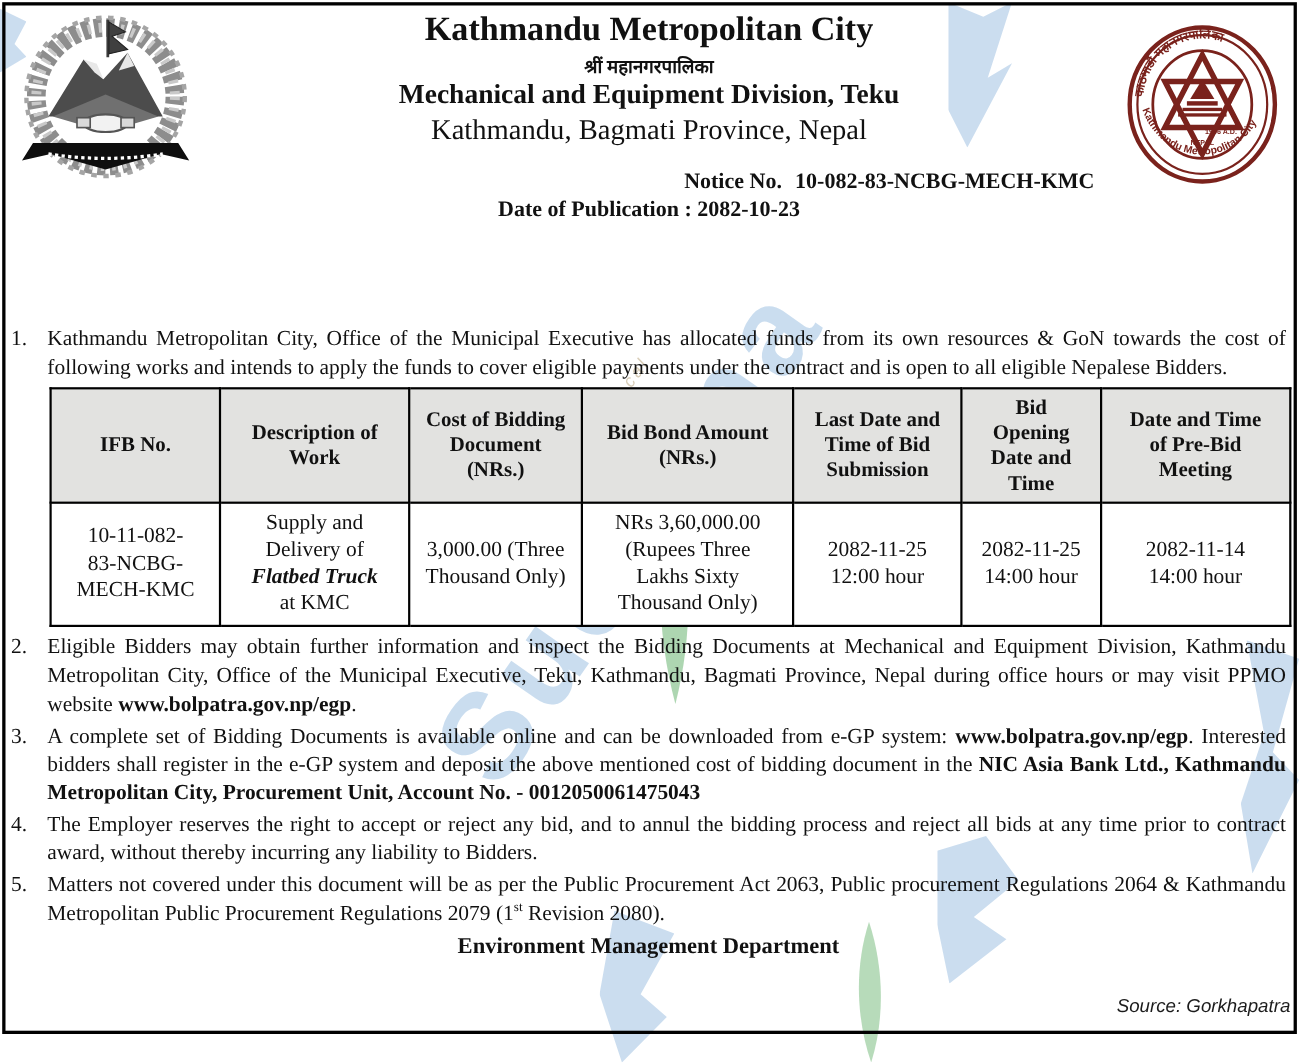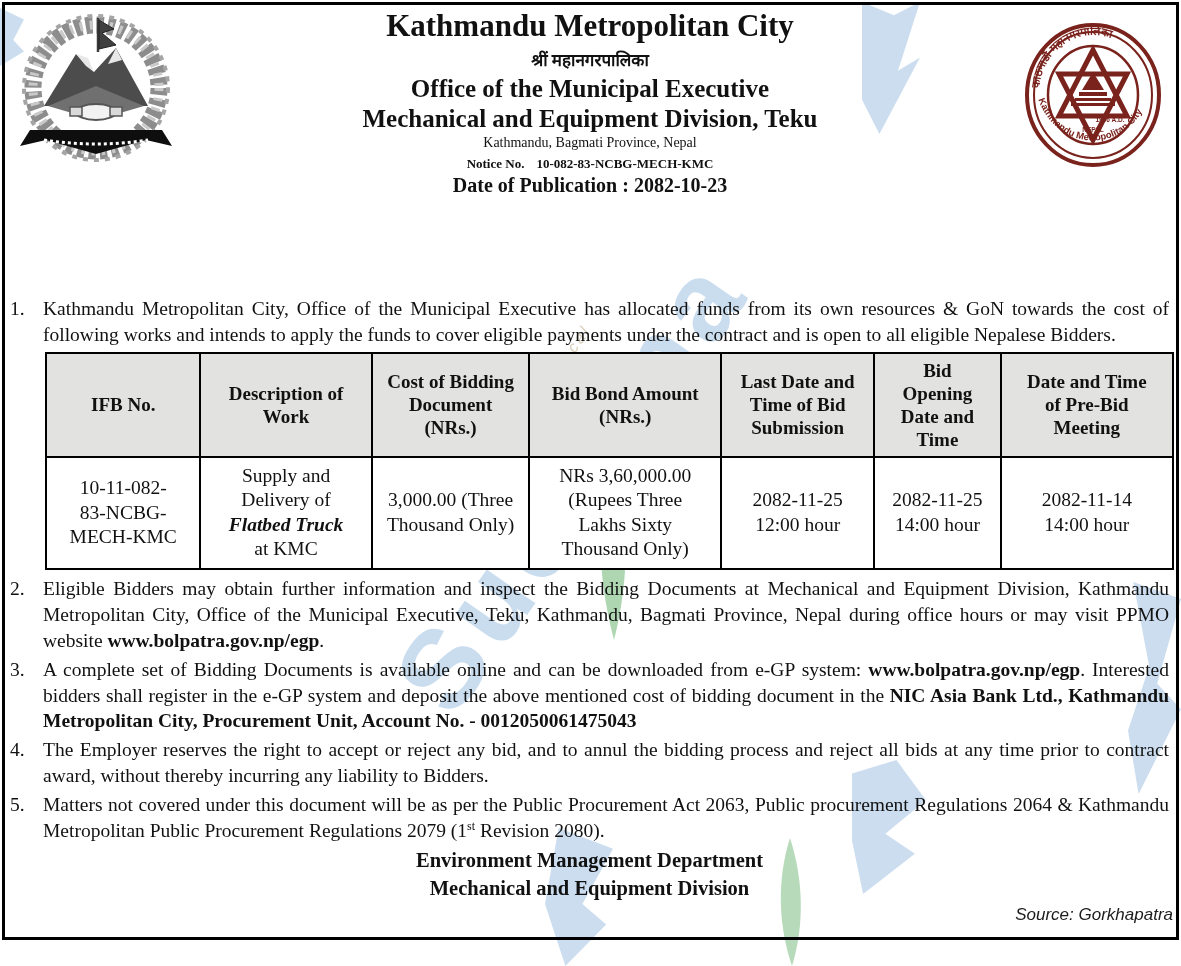"Office of the Municipal Executive" div.h-office { html: <div>Office of the Municipal Executive</div> -> none }
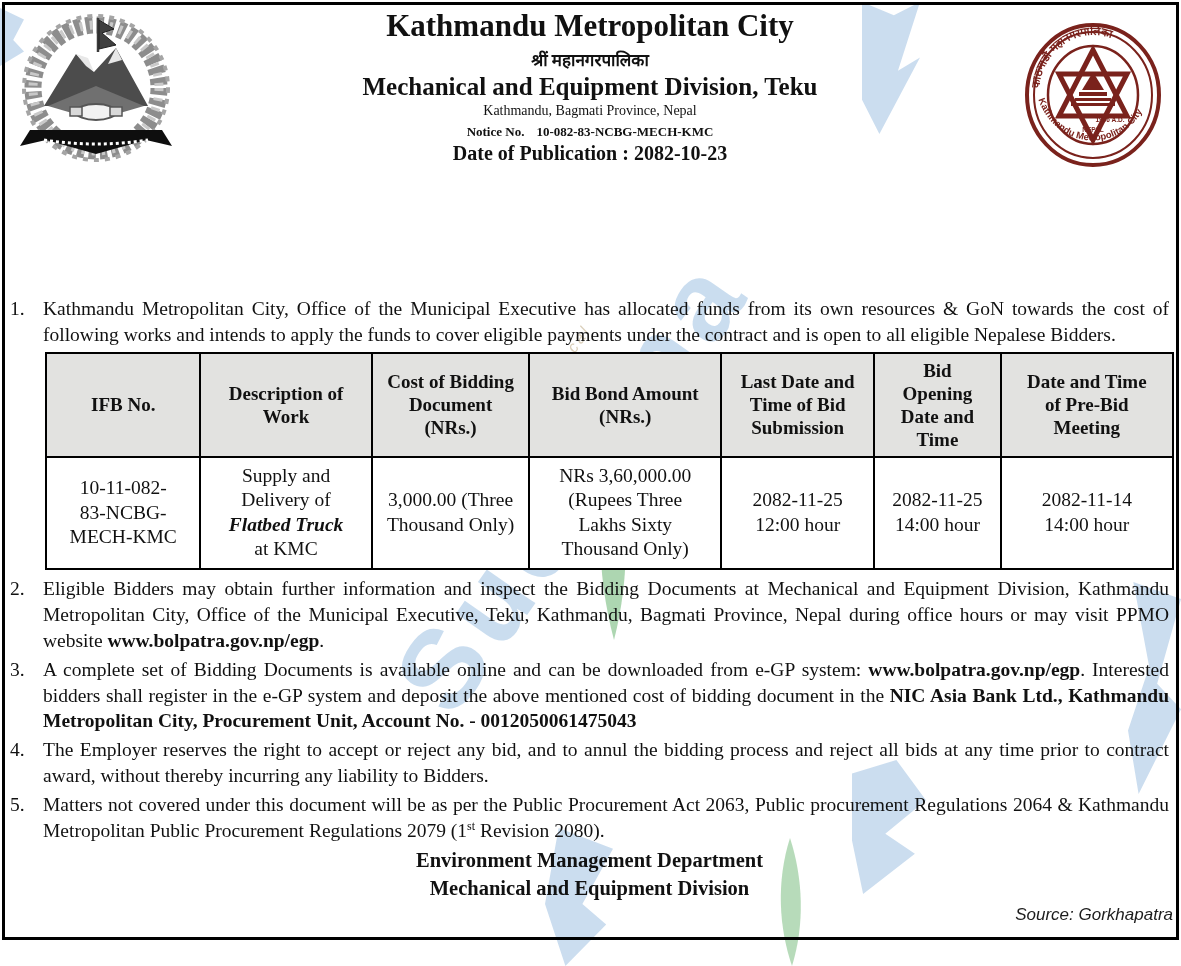"Kathmandu, Bagmati Province, Nepal" .h-address { font-size: 14px -> 26px }
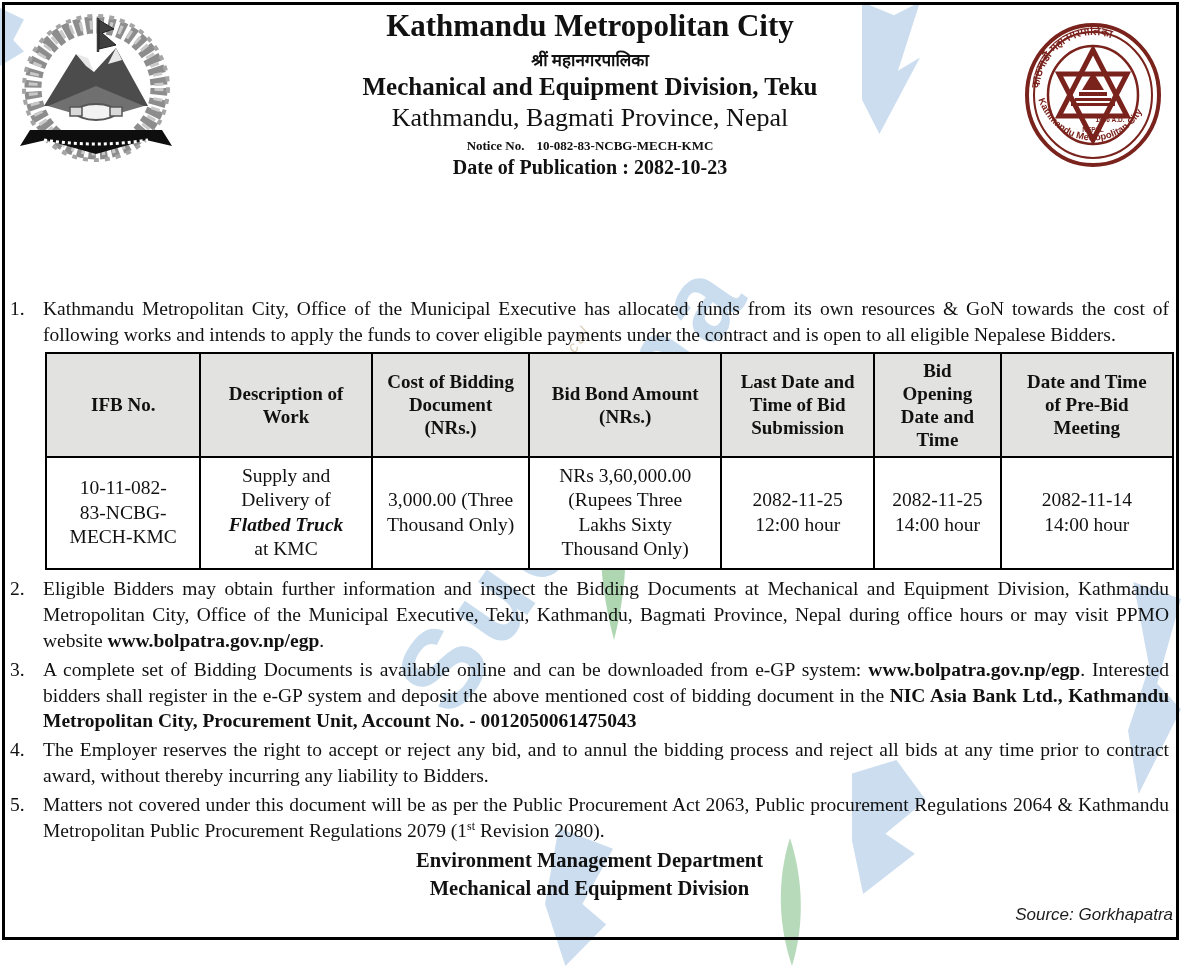"Notice No. 10-082-83-NCBG-MECH-KMC" .h-notice { font-size: 13px -> 20px; margin-top: 5px -> 21px; text-align: none -> right }
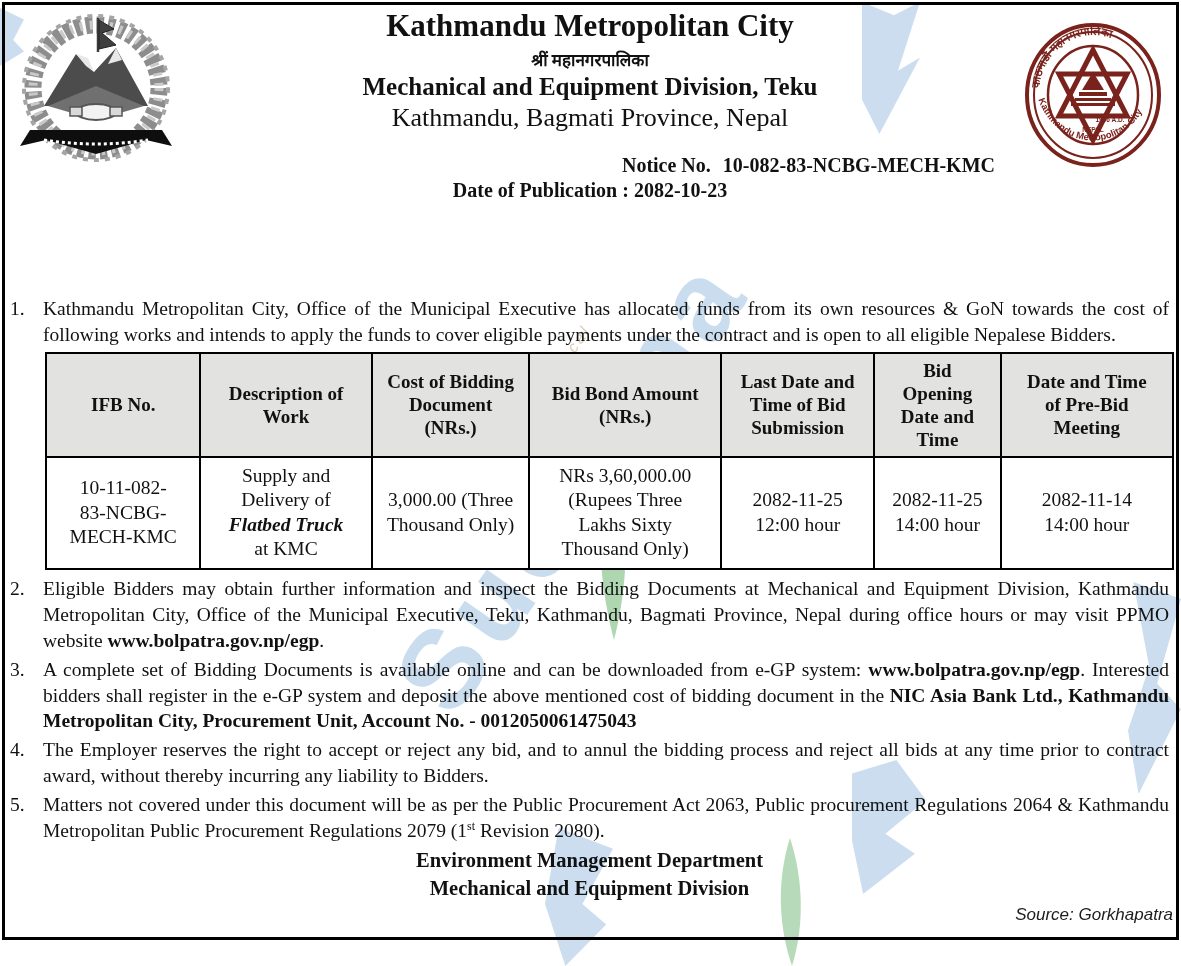"Mechanical and Equipment Division" div { html: <div>Mechanical and Equipment Division</div> -> none }
